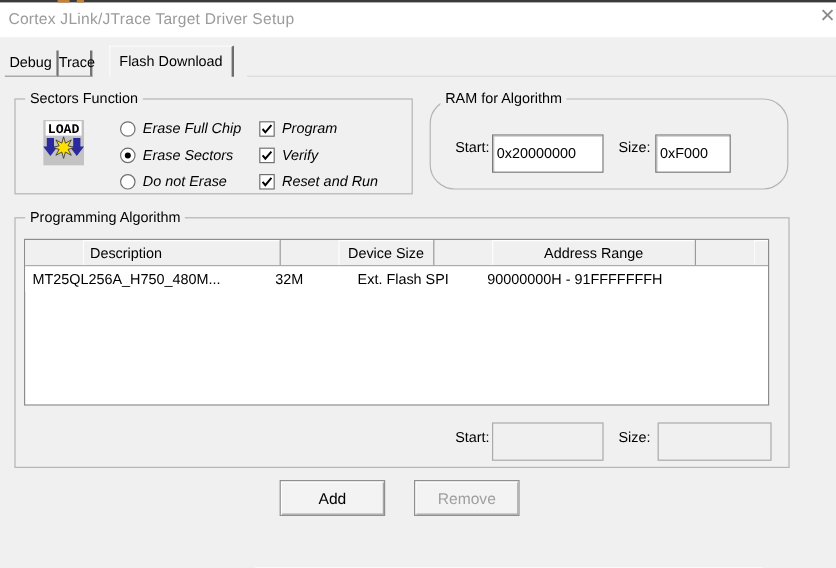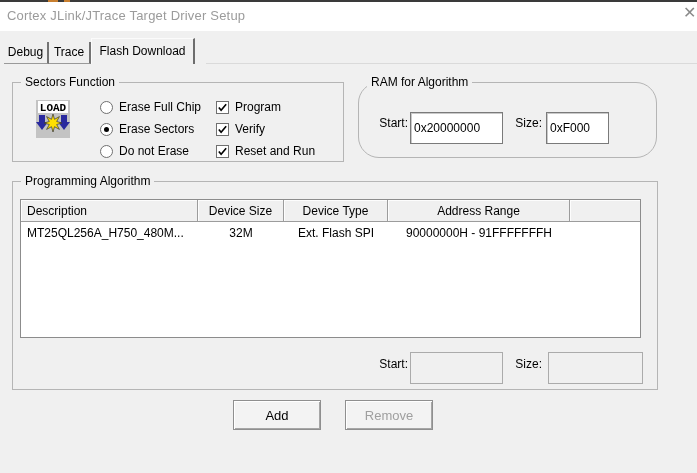"Trace" .tab-trace { width: 42px -> 28px }
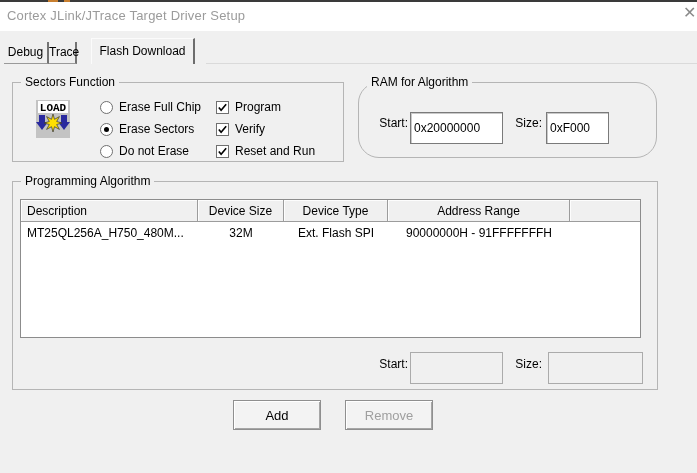"Erase Full Chip" .ctl-row { font-style: none -> italic }
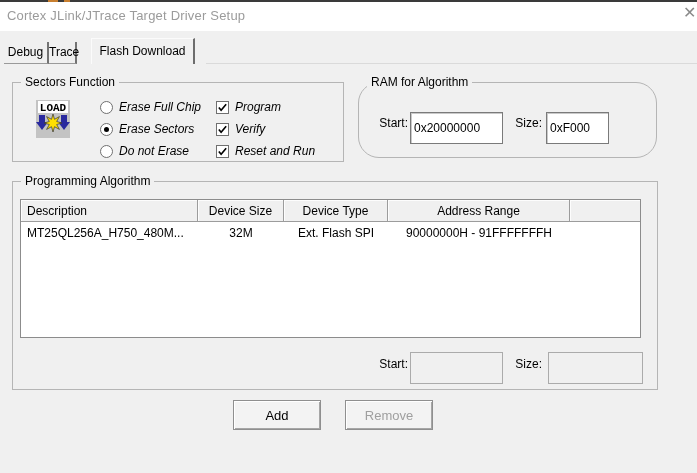"Description" .lv-hcell { margin-left: none -> 48px }
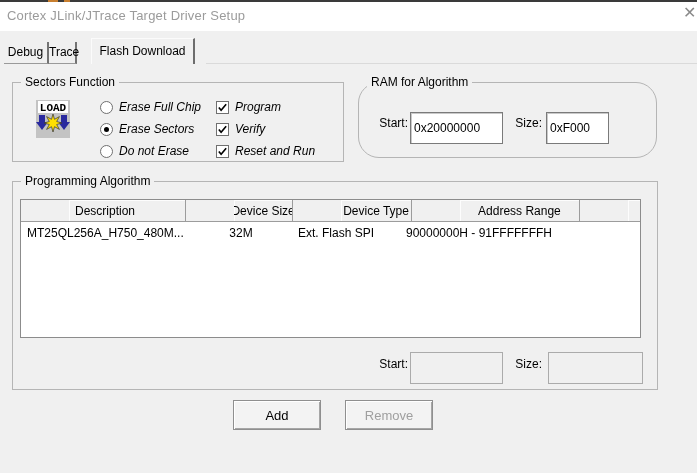"Device Type" div.lv-hcell { html: <div>Device Type</div> -> none }
